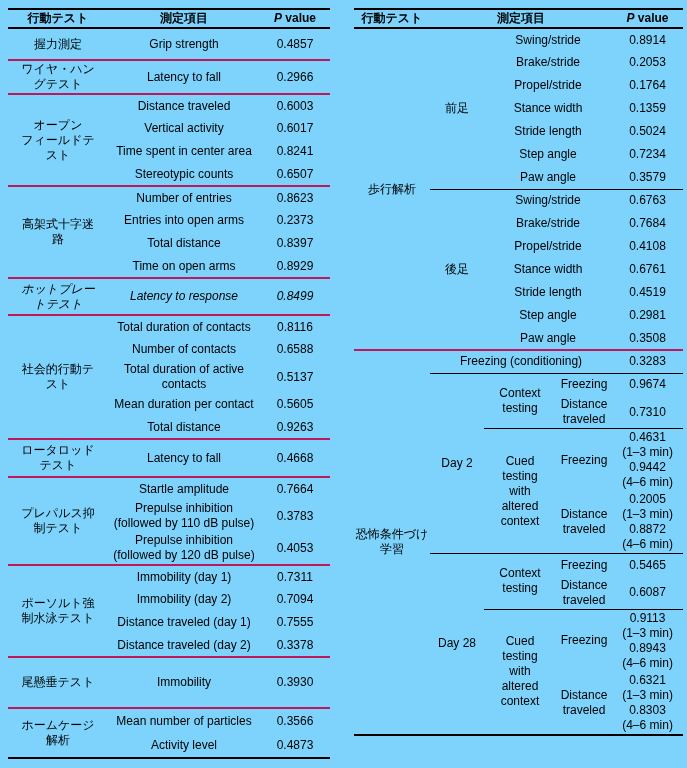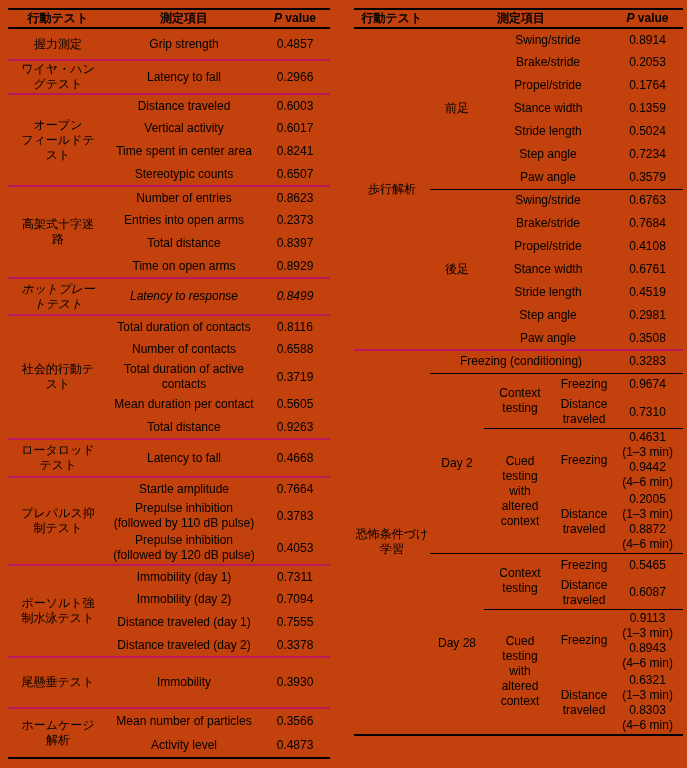"行動テスト" .page { background: #c2410c -> #7dd3fc }
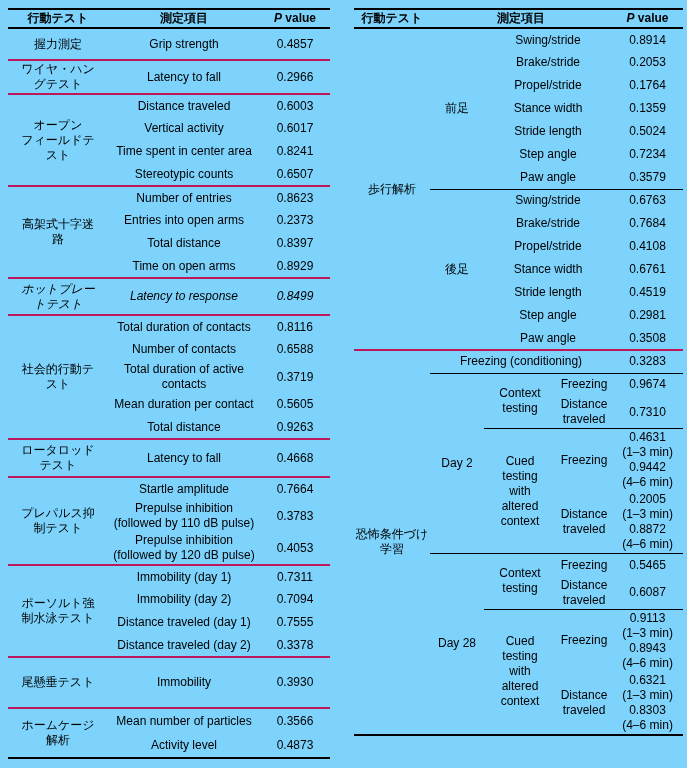"0.3719" td { text: 0.3719 -> 0.5137 }
